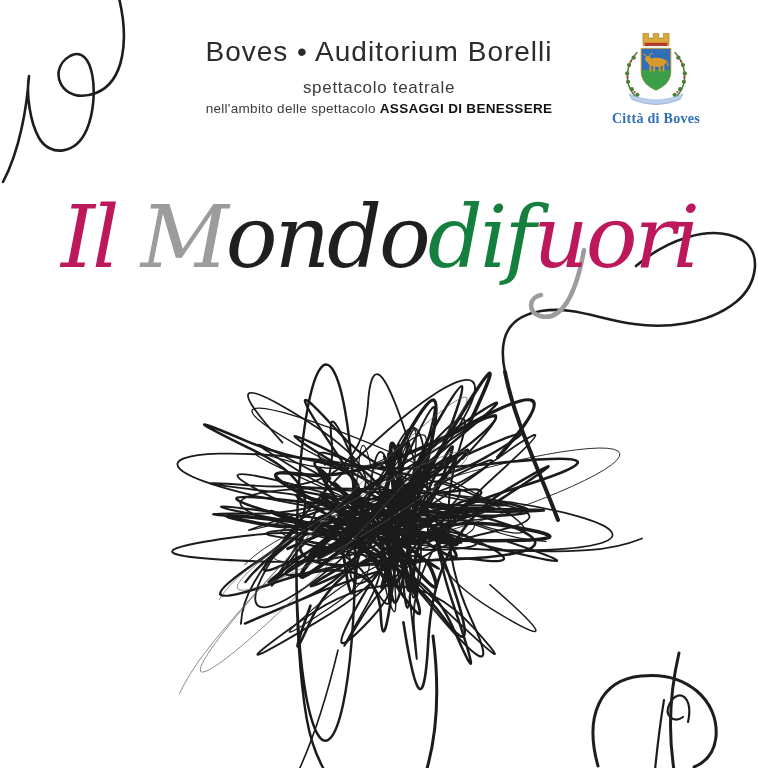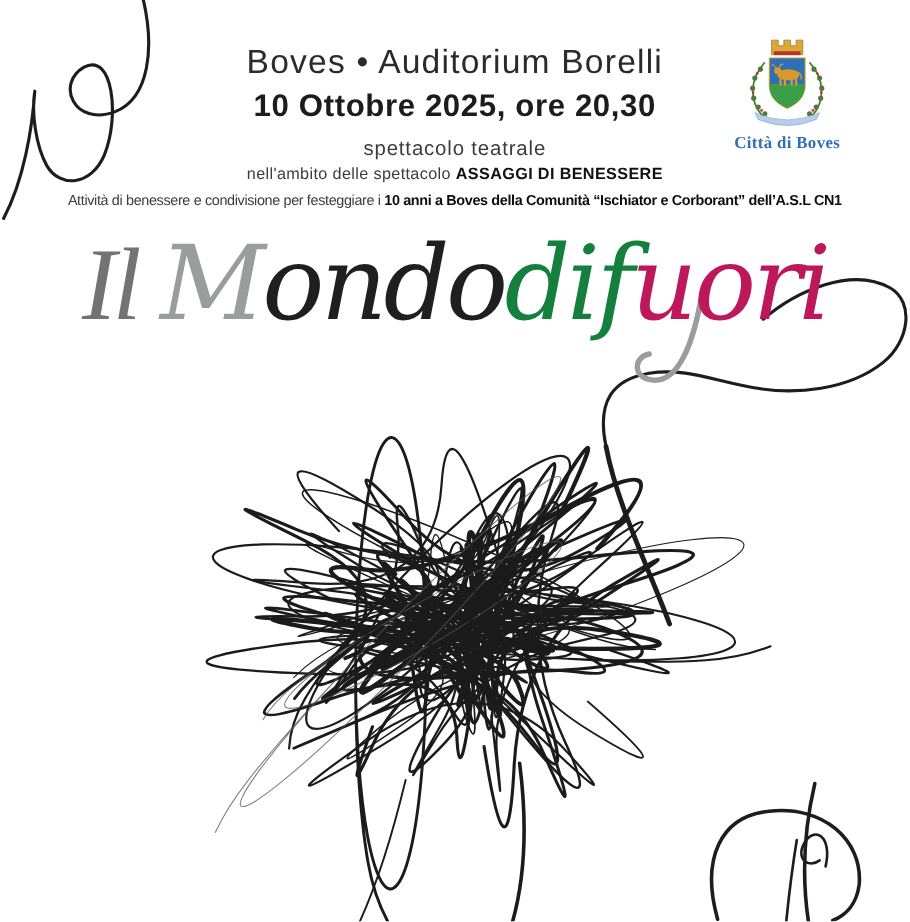"10 Ottobre 2025, ore 20,30" div.date { html: <div>10 Ottobre 2025, ore 20,30</div> -> none }
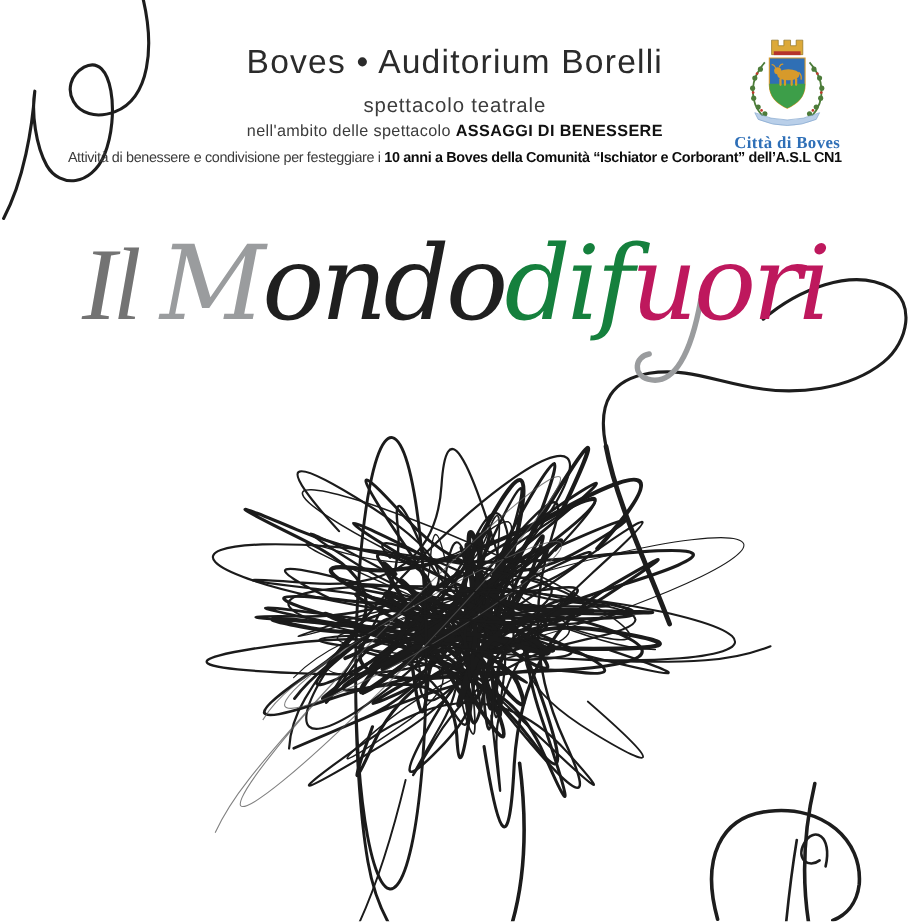"Attività di benessere e condivisione" div.descr { html: <div><span>Attività di benessere e condivisione per festeggiare i </span><b>10 anni a Boves della Comunità “Ischiator e Corborant” dell’A.S.L CN1</b></div> -> none }
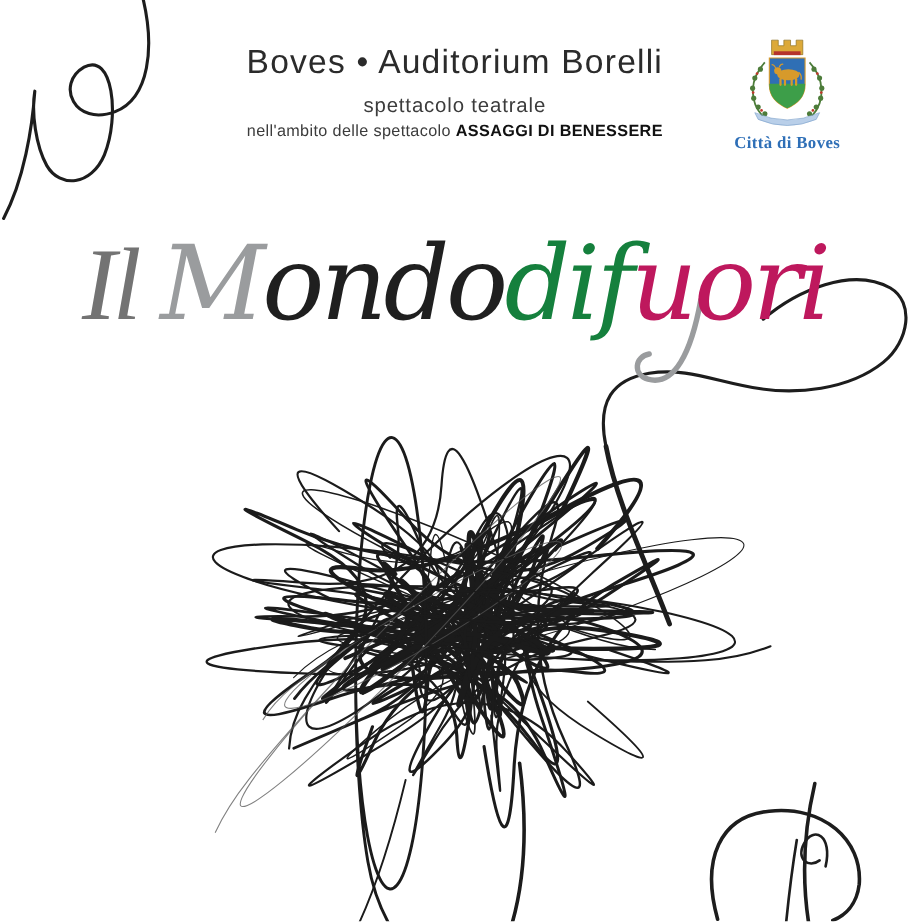"Il" span { color: #737373 -> #be185d; font-family: Liberation Serif, serif -> none }
